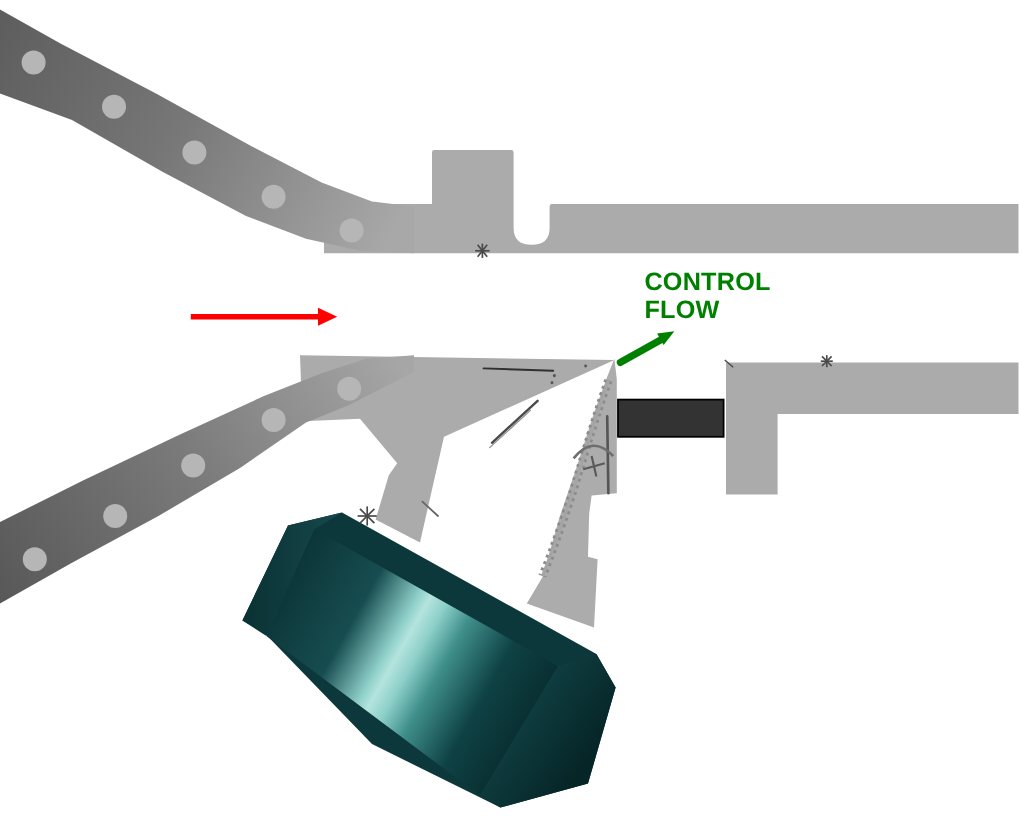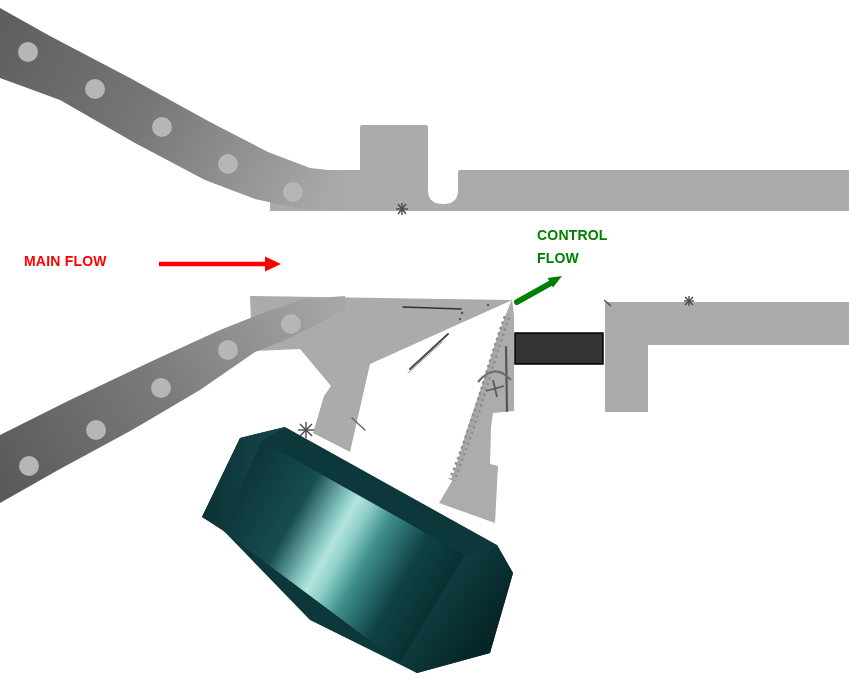"CONTROL" .lbl { font-size: 14px -> 21px }
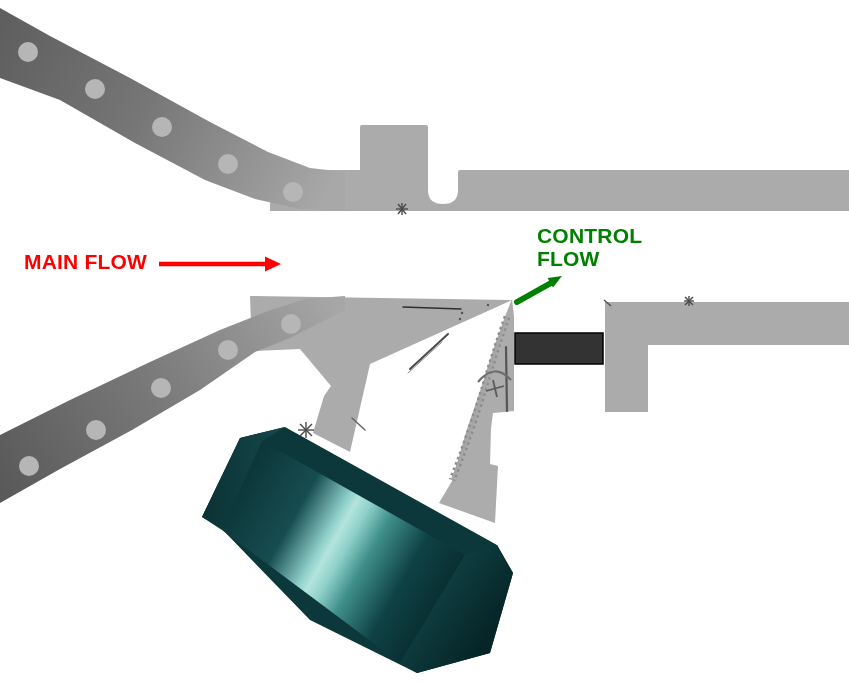"MAIN FLOW" div.lbl { html: <div>MAIN FLOW</div> -> none }
